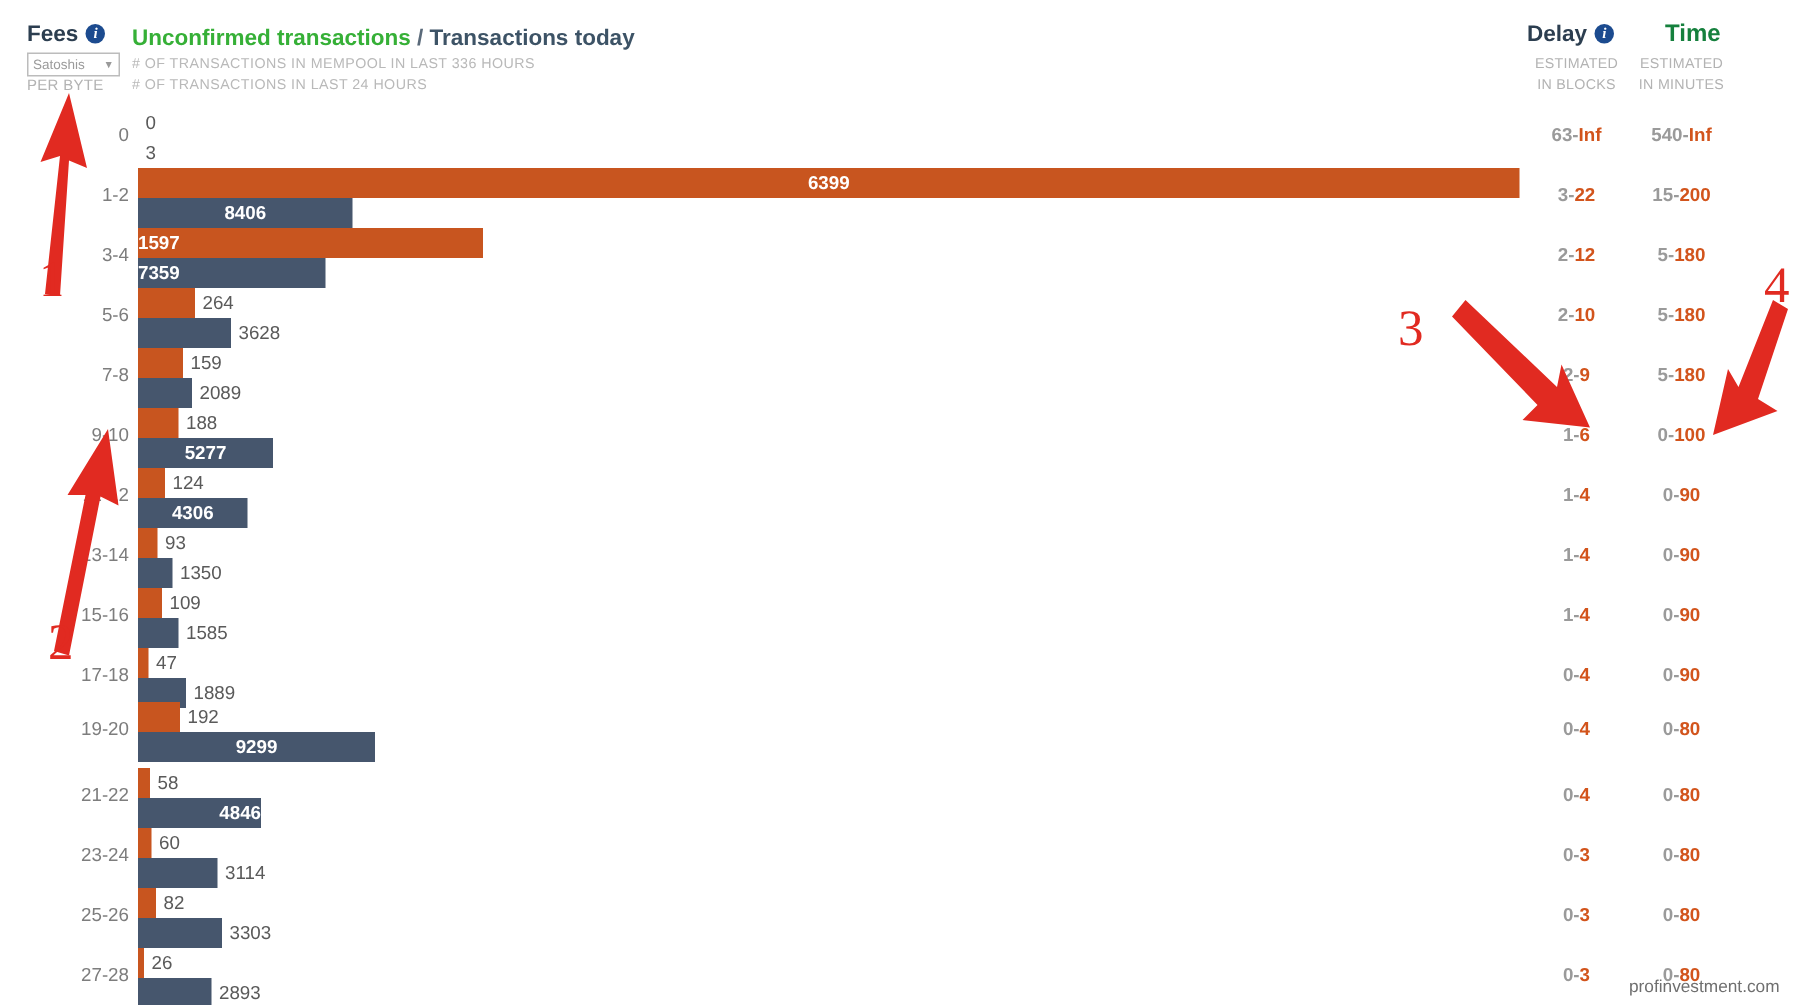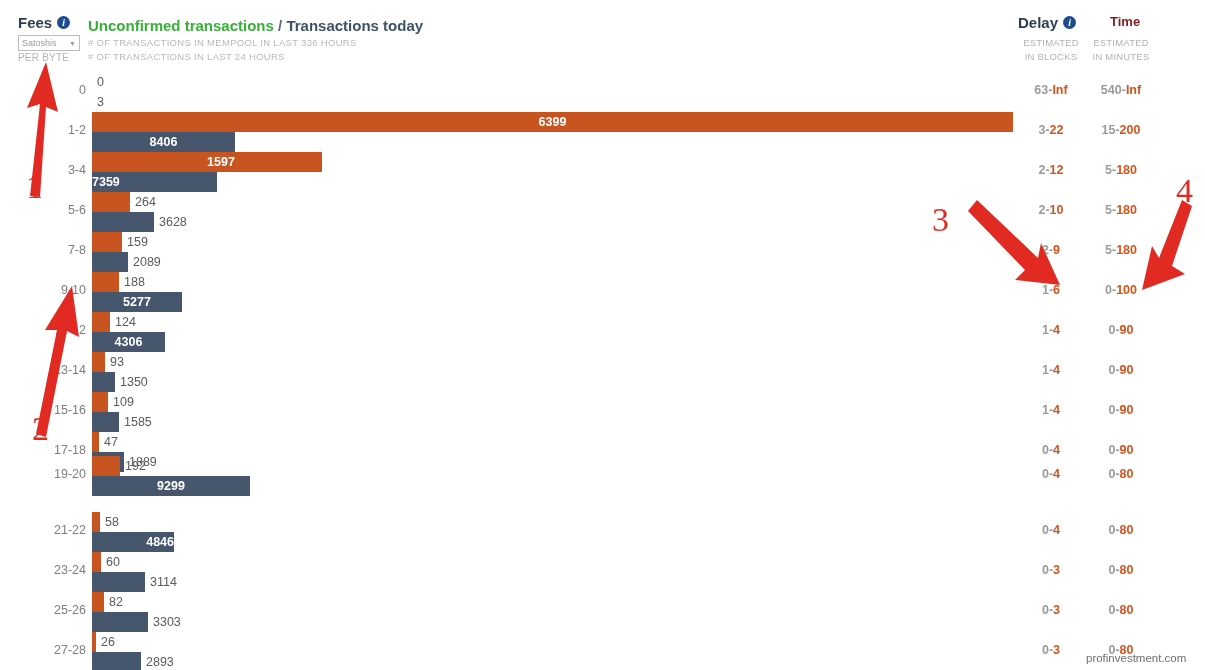"Time" .hdr-time { color: #7f1d1d -> #15803d; font-size: 13px -> 16px }
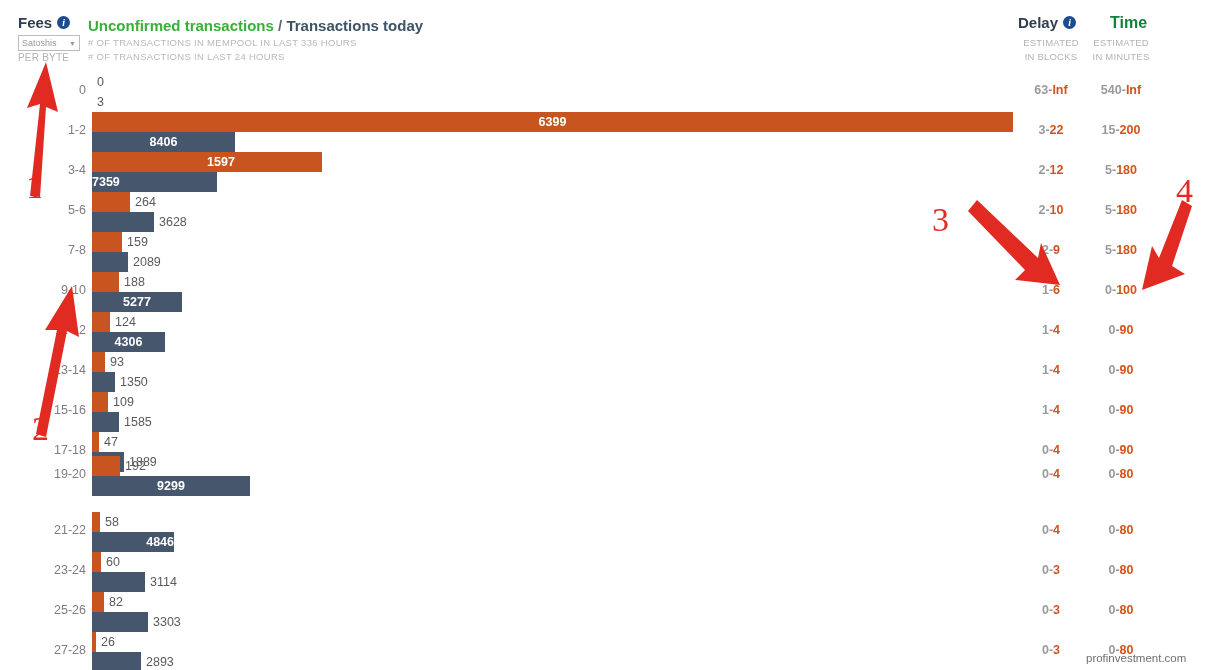"1597" div.bar-val { text-align: center -> left }
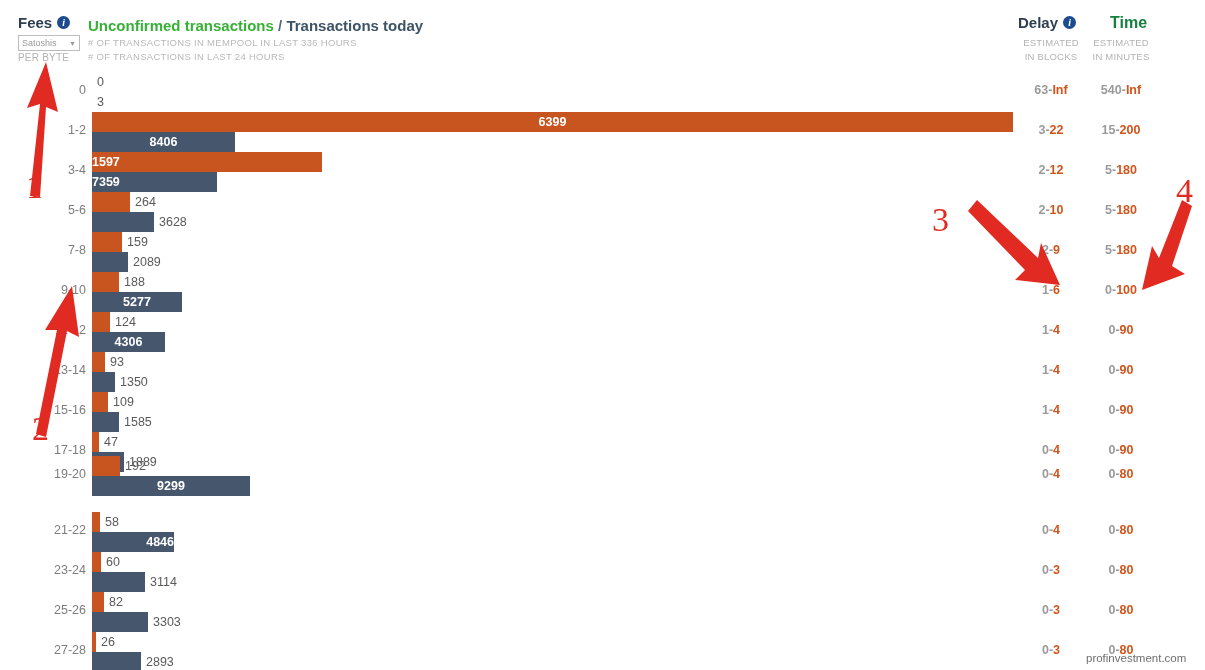"19-20" div.fee-row { top: 384px -> 396px }
